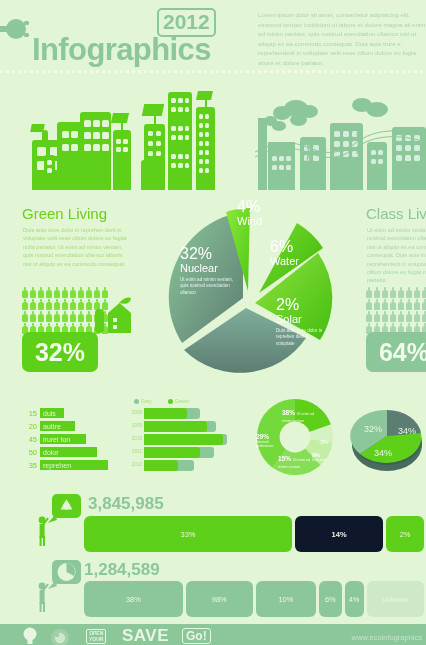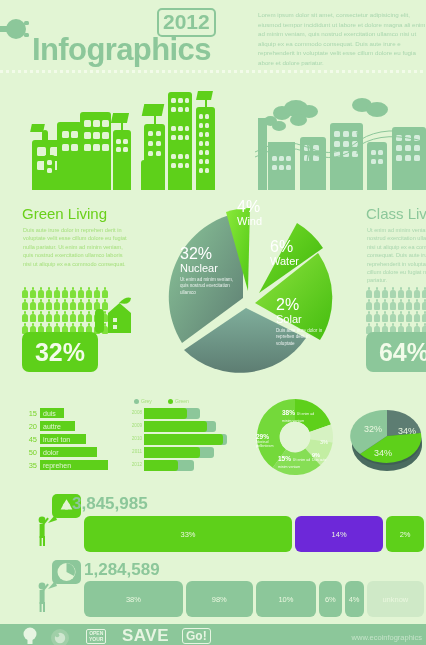"3,845,985" div.big-num { left: 72px -> 88px }
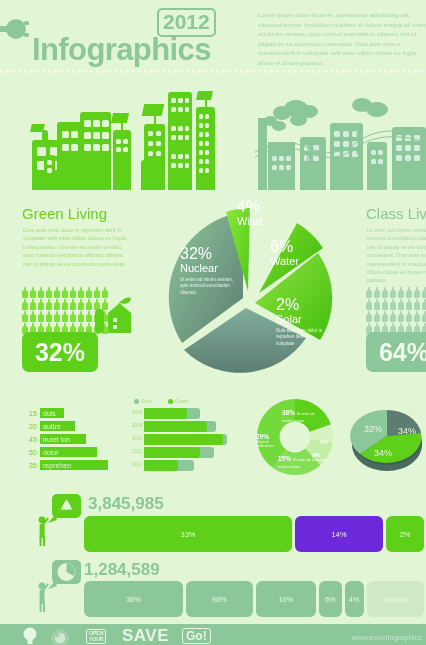"14%" div.seg { background: #6d28d9 -> #0f172a; font-weight: none -> bold }
